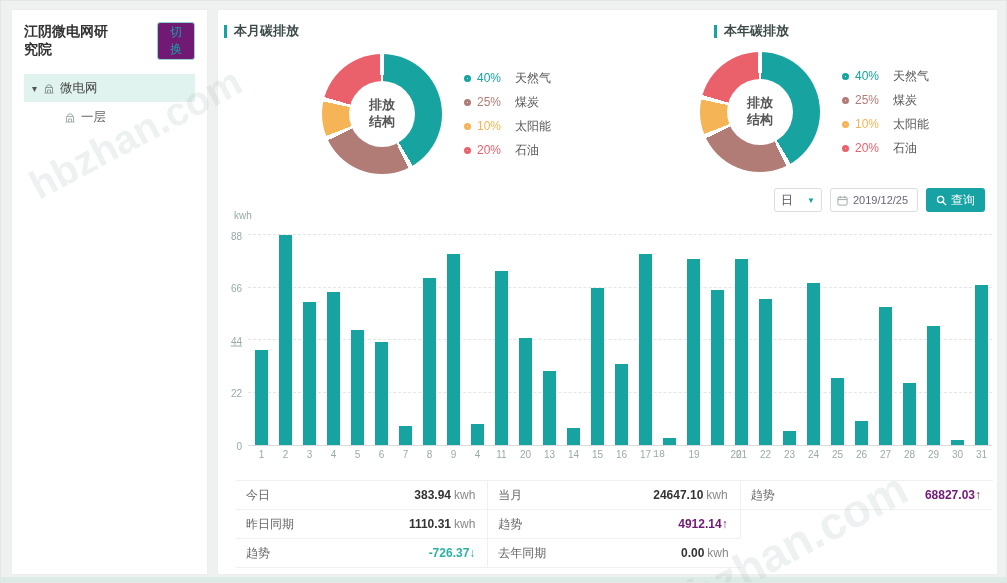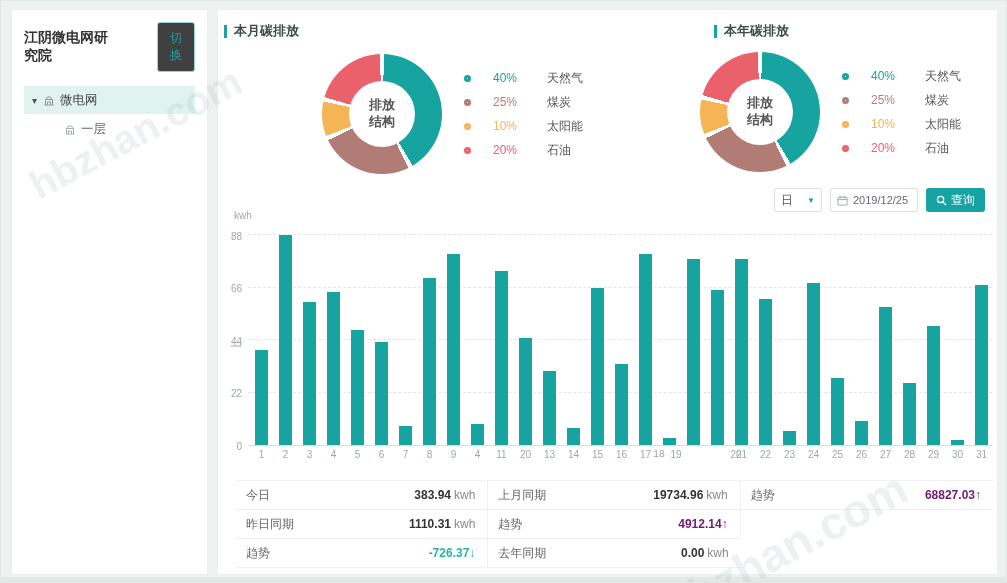"切换" .switch-btn { background: #404040 -> #701a75; padding: 7px 9px -> 1px 9px }
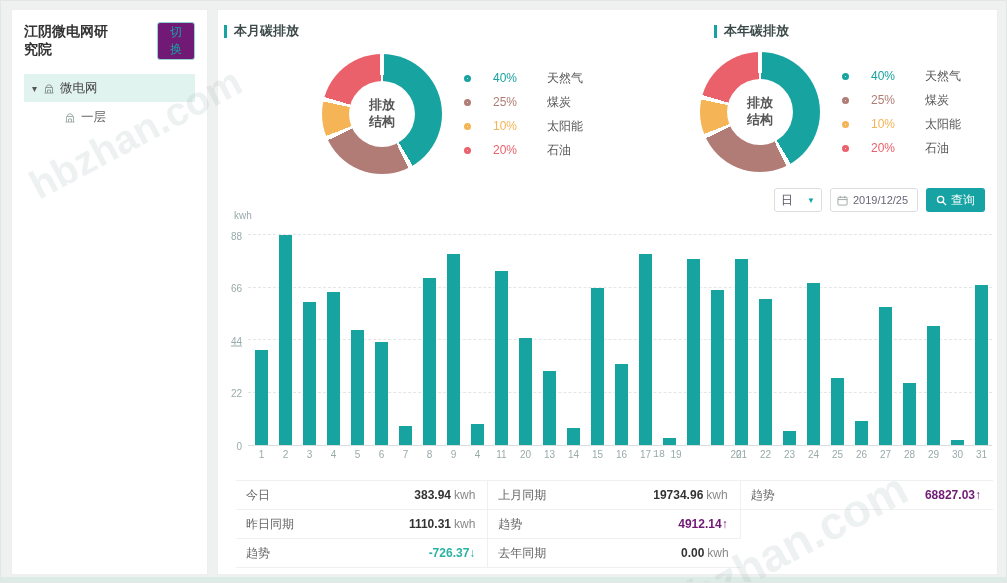"40%" .legend-item { gap: 16px -> none }
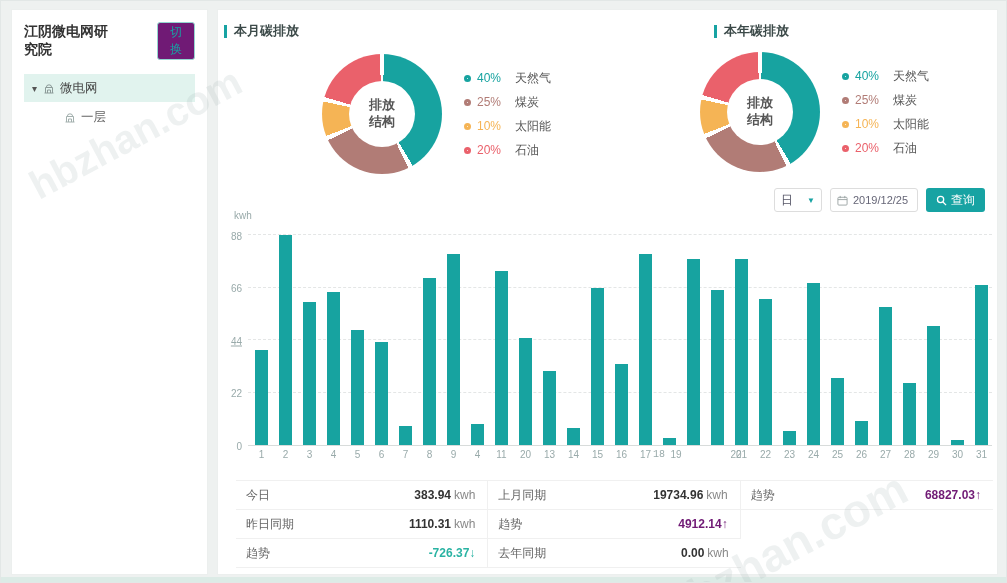"19" span.xtick { left: 418px -> 436px }
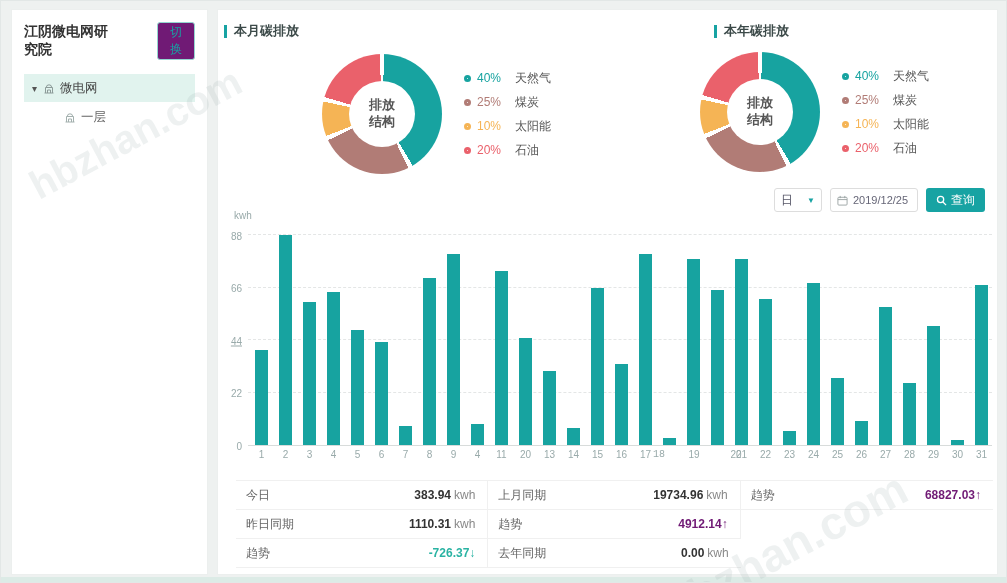"当月" div.cell { html: none -> <div> <span>当月</span> <span>24647.10<span>kwh</span></span> </div> }
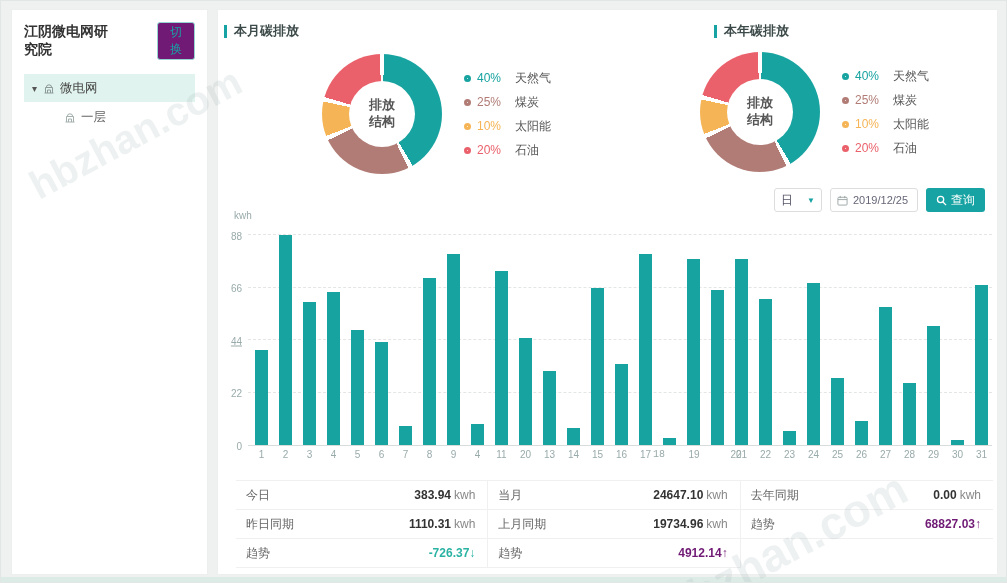"上月同期" div.cell { html: <div> <span>上月同期</span> <span>19734.96<span>kwh</span></span> </div> -> none }
